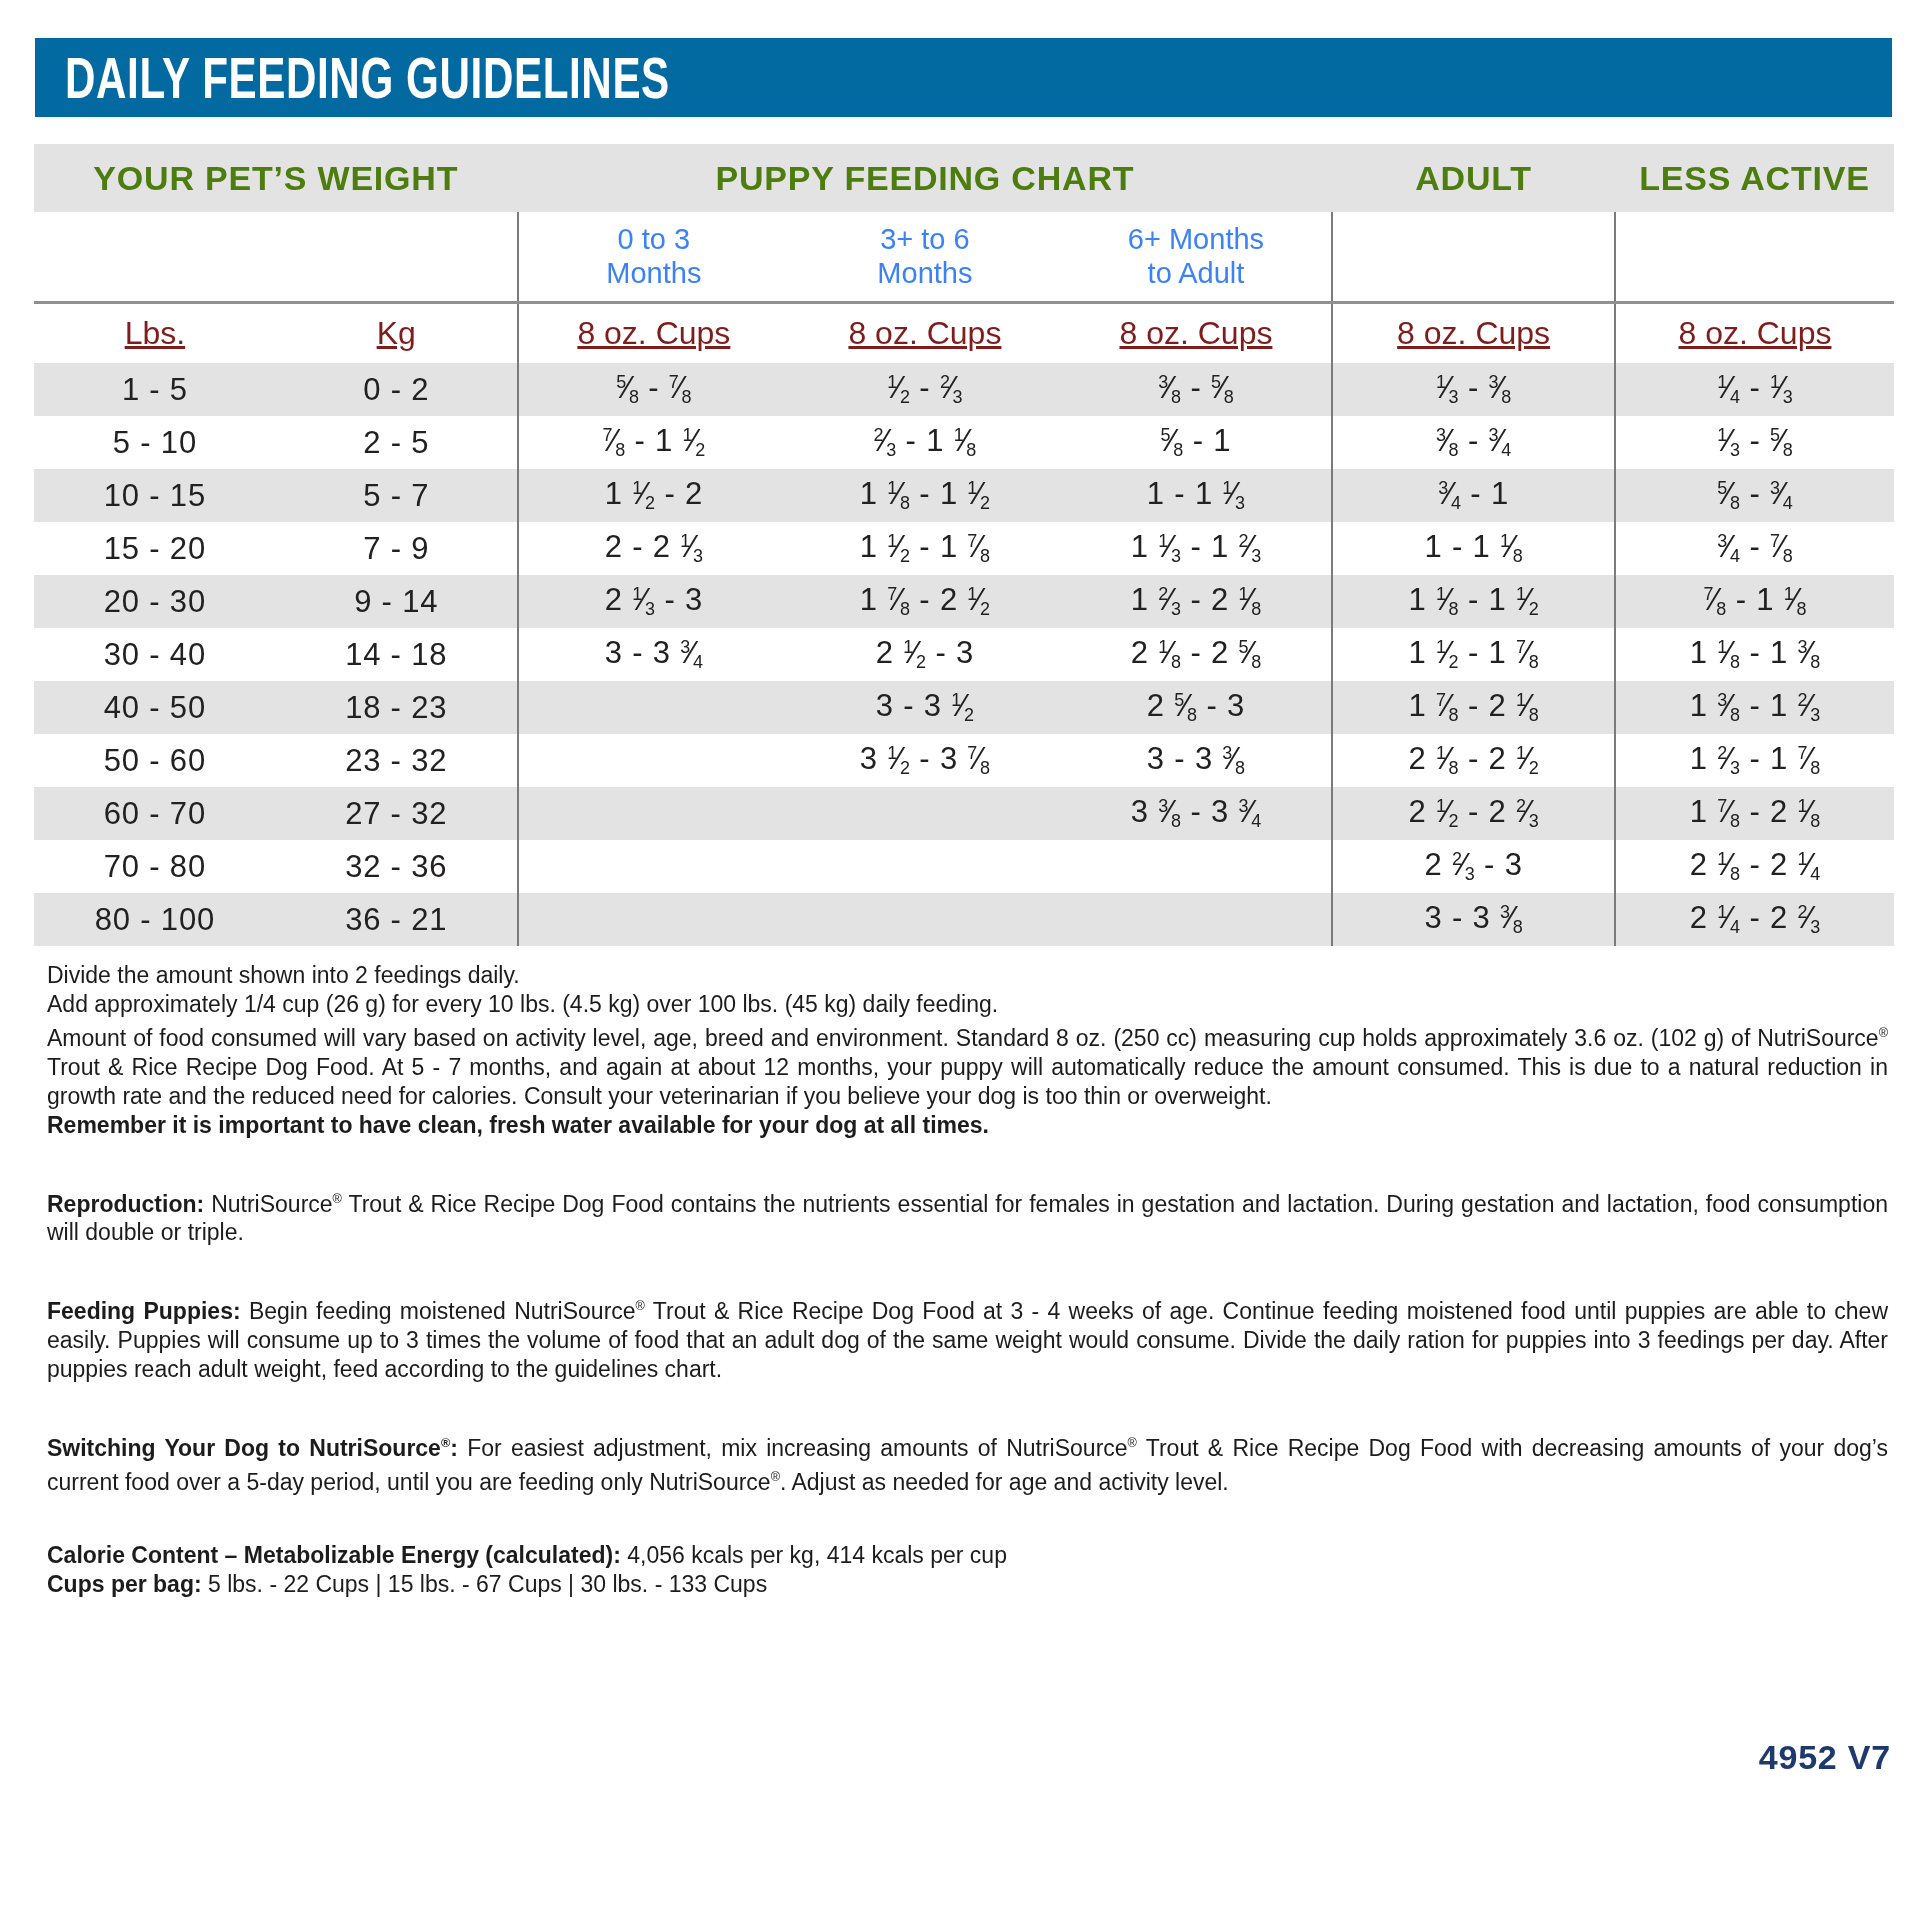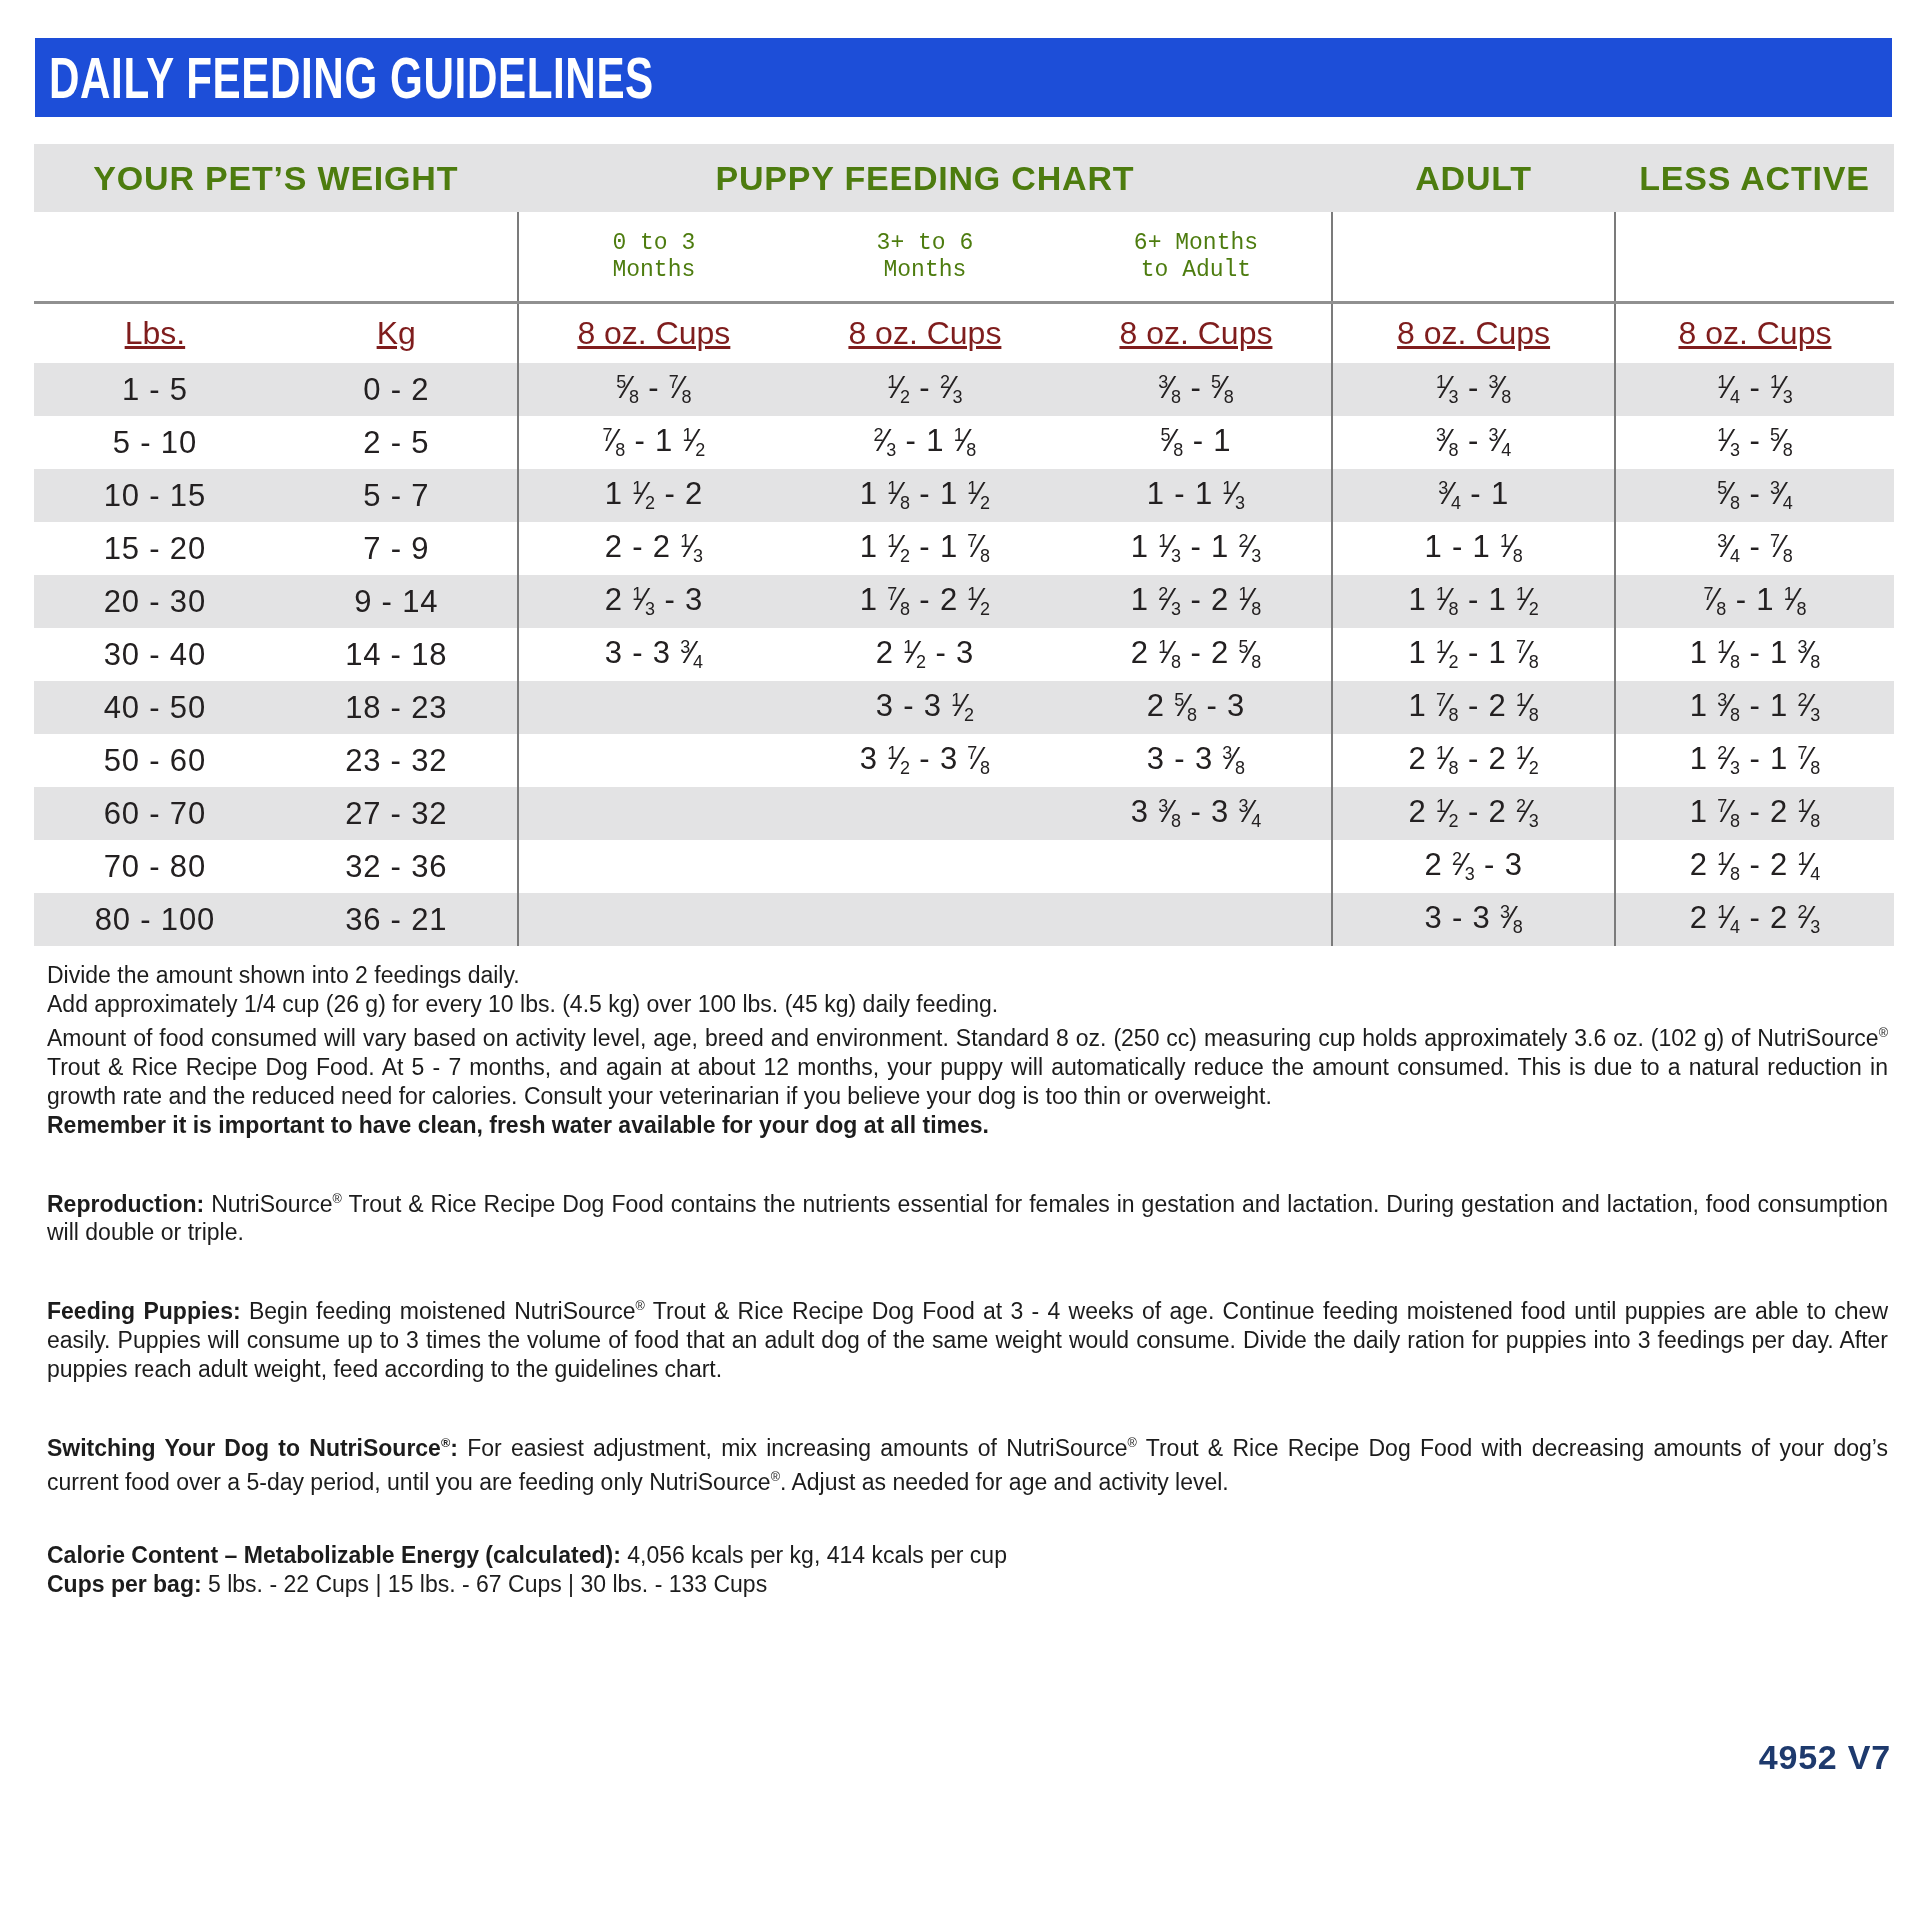"DAILY FEEDING GUIDELINES" .title-bar { background: #1d4ed8 -> #0369a1; padding-left: 14px -> 30px }
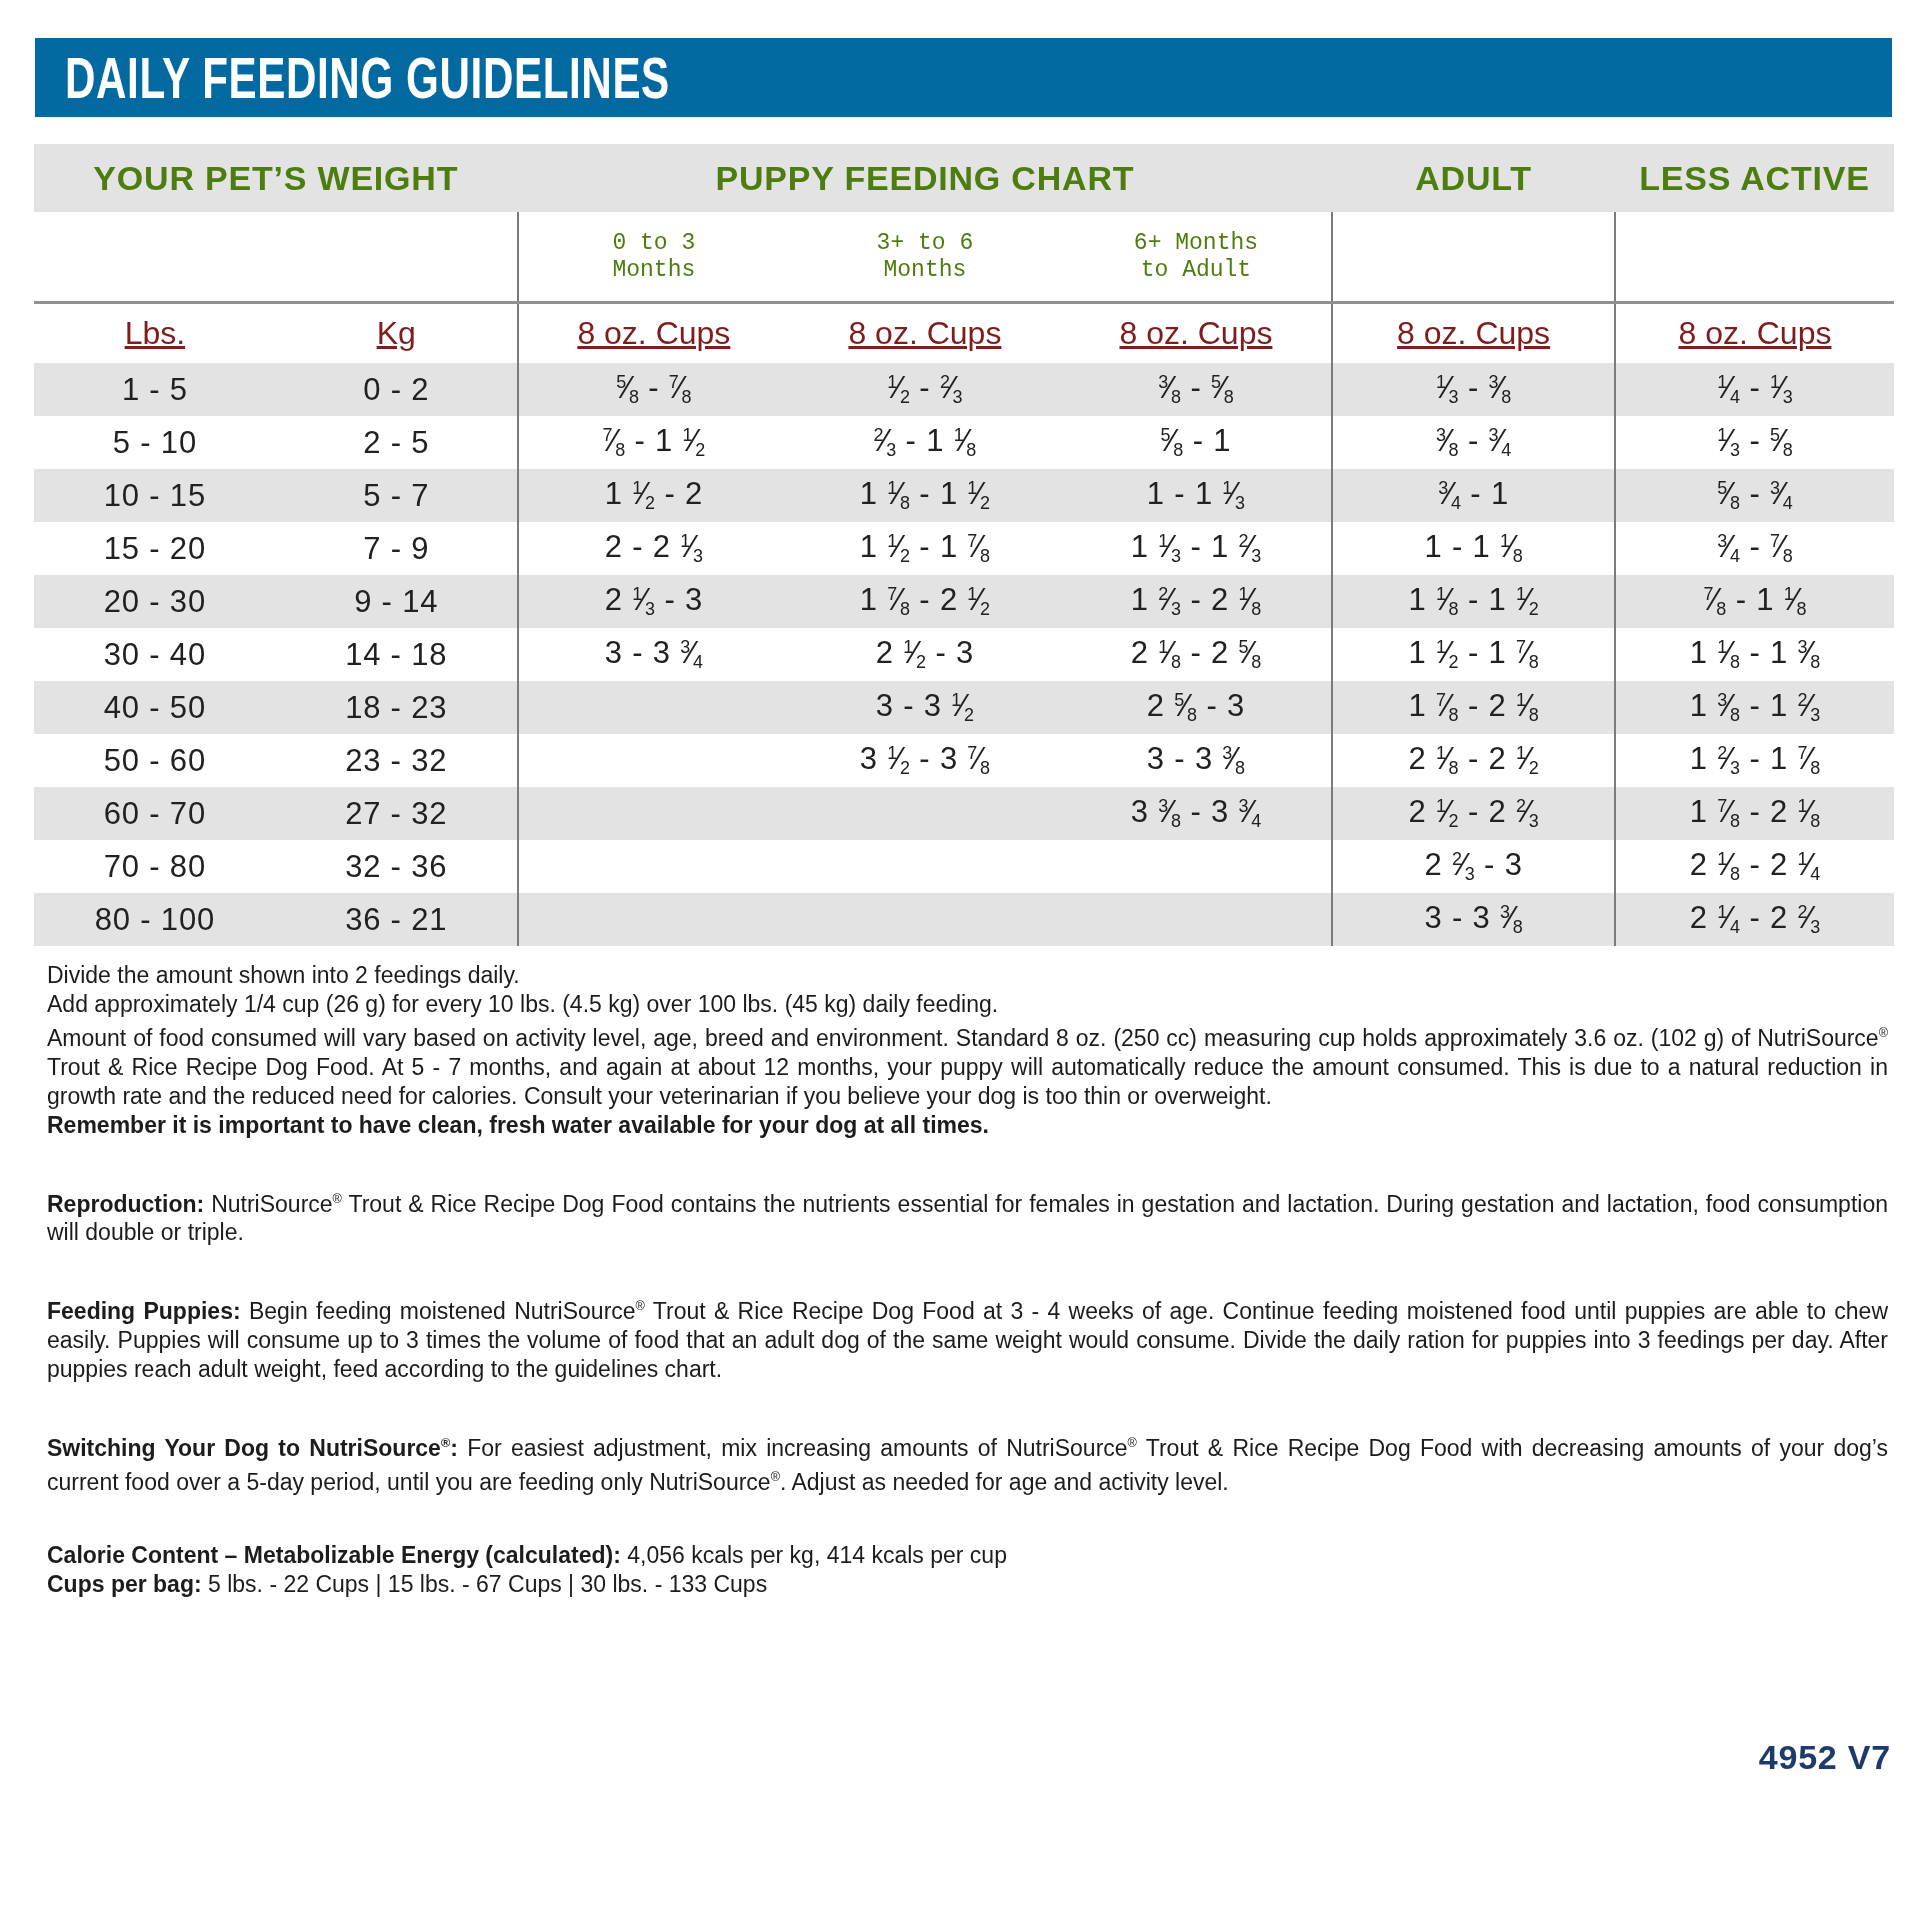"0 to 3" .months-row td { color: #4d7c0f -> #3b82f6; font-family: Liberation Mono, monospace -> none; font-size: 23px -> 29px }
